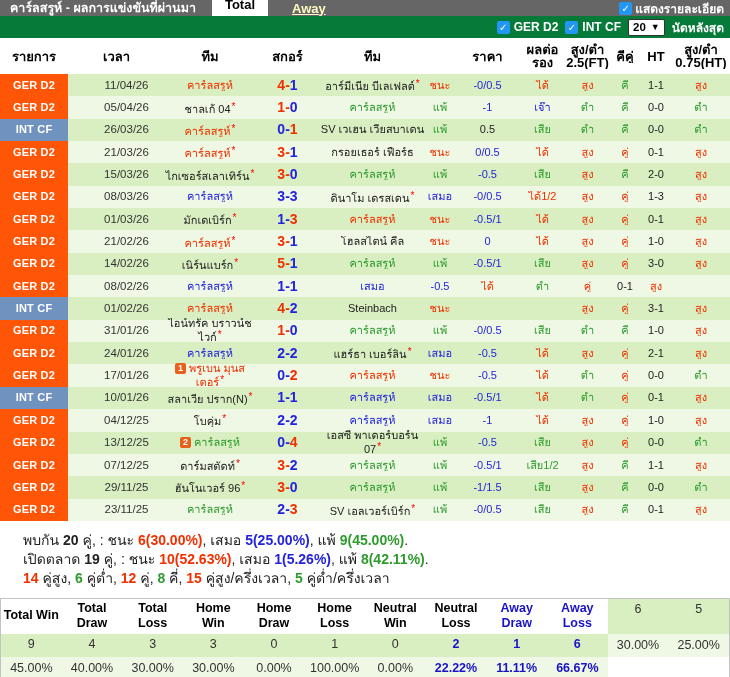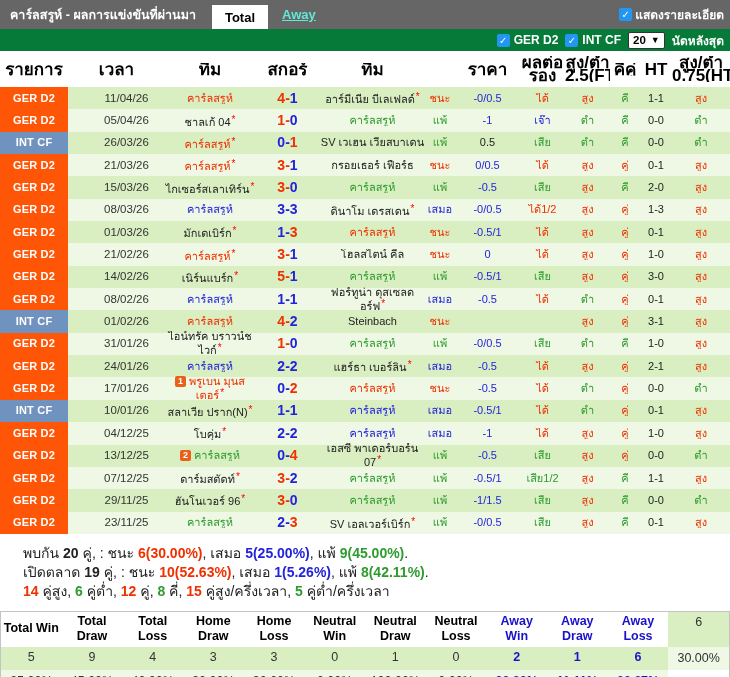"คาร์ลสรูห์ - ผลการแข่งขันที่ผ่านมา" .titlebar { height: 29px -> 16px }
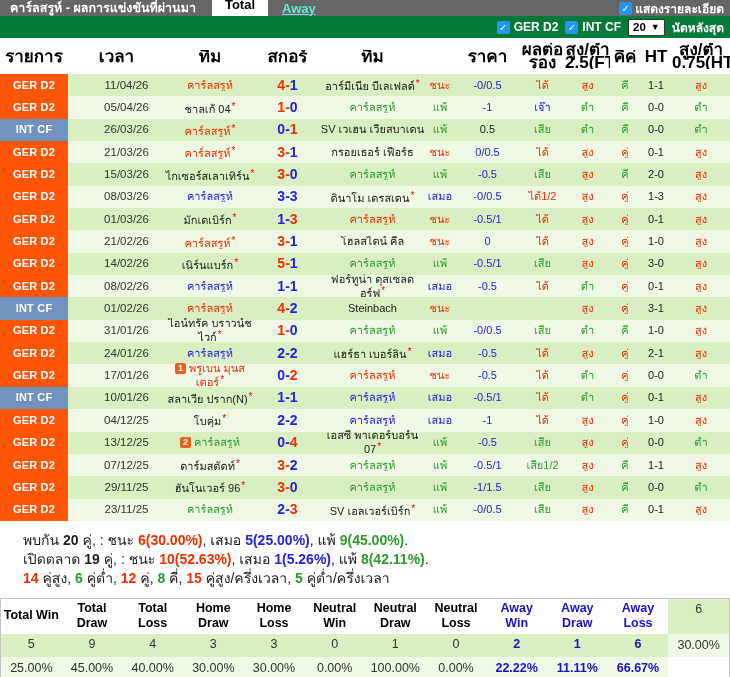"Away" .tab.link { color: #5eead4 -> #fef9c3; margin-left: 14px -> 24px }
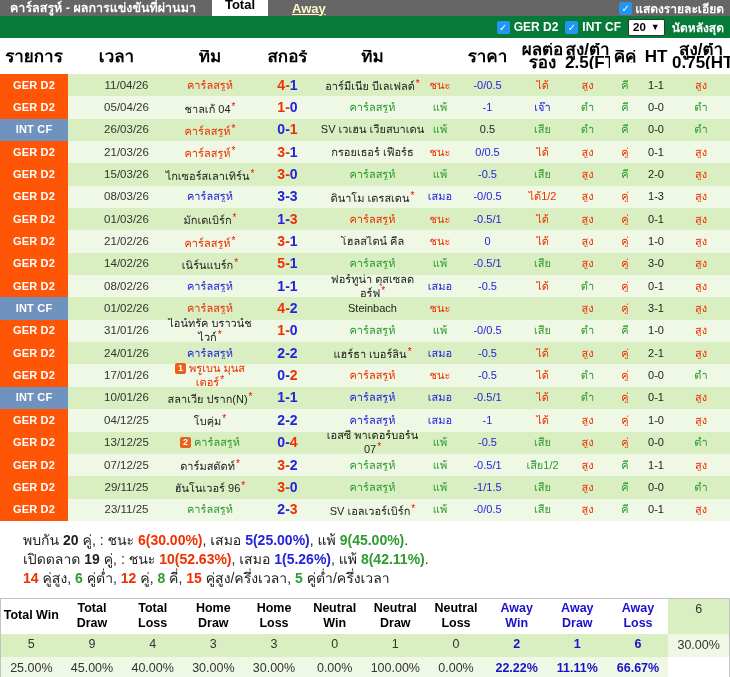"รายการ" .header-row { font-size: 17px -> 13px }
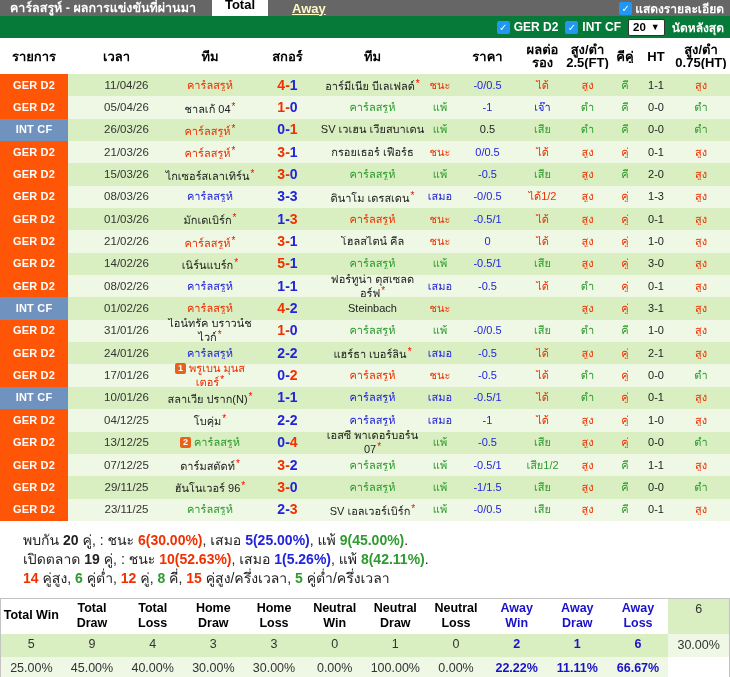"ฟอร์ทูน่า ดุสเซลดอร์ฟ*" div.cell { html: <div><span>ฟอร์ทูน่า ดุสเซลดอร์ฟ</span><span>*</span></div> -> none }
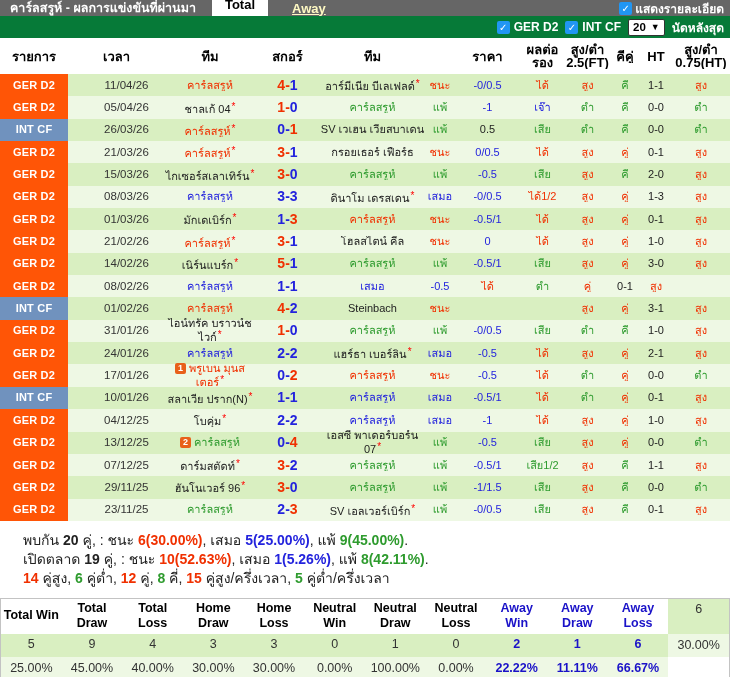"Home Win" div.s-h { html: none -> <div>Home Win</div> }
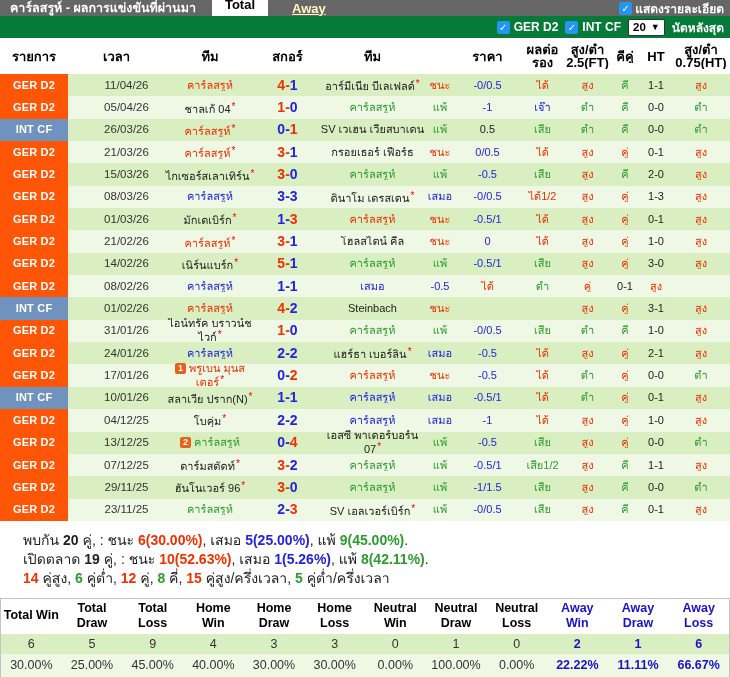"Neutral Draw" div.s-h { html: <div>Neutral Draw</div> -> none }
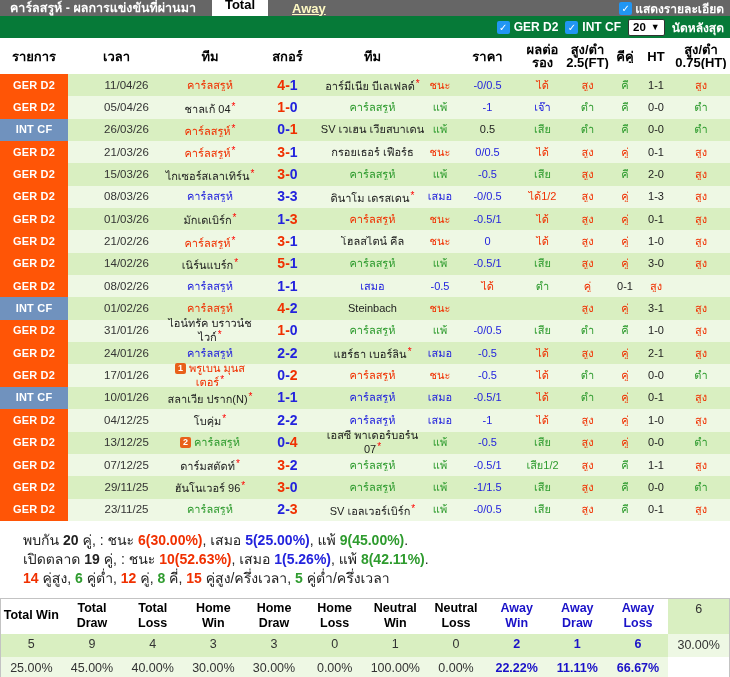"Away Win" div.s-h { html: <div>Away Win</div> -> none }
